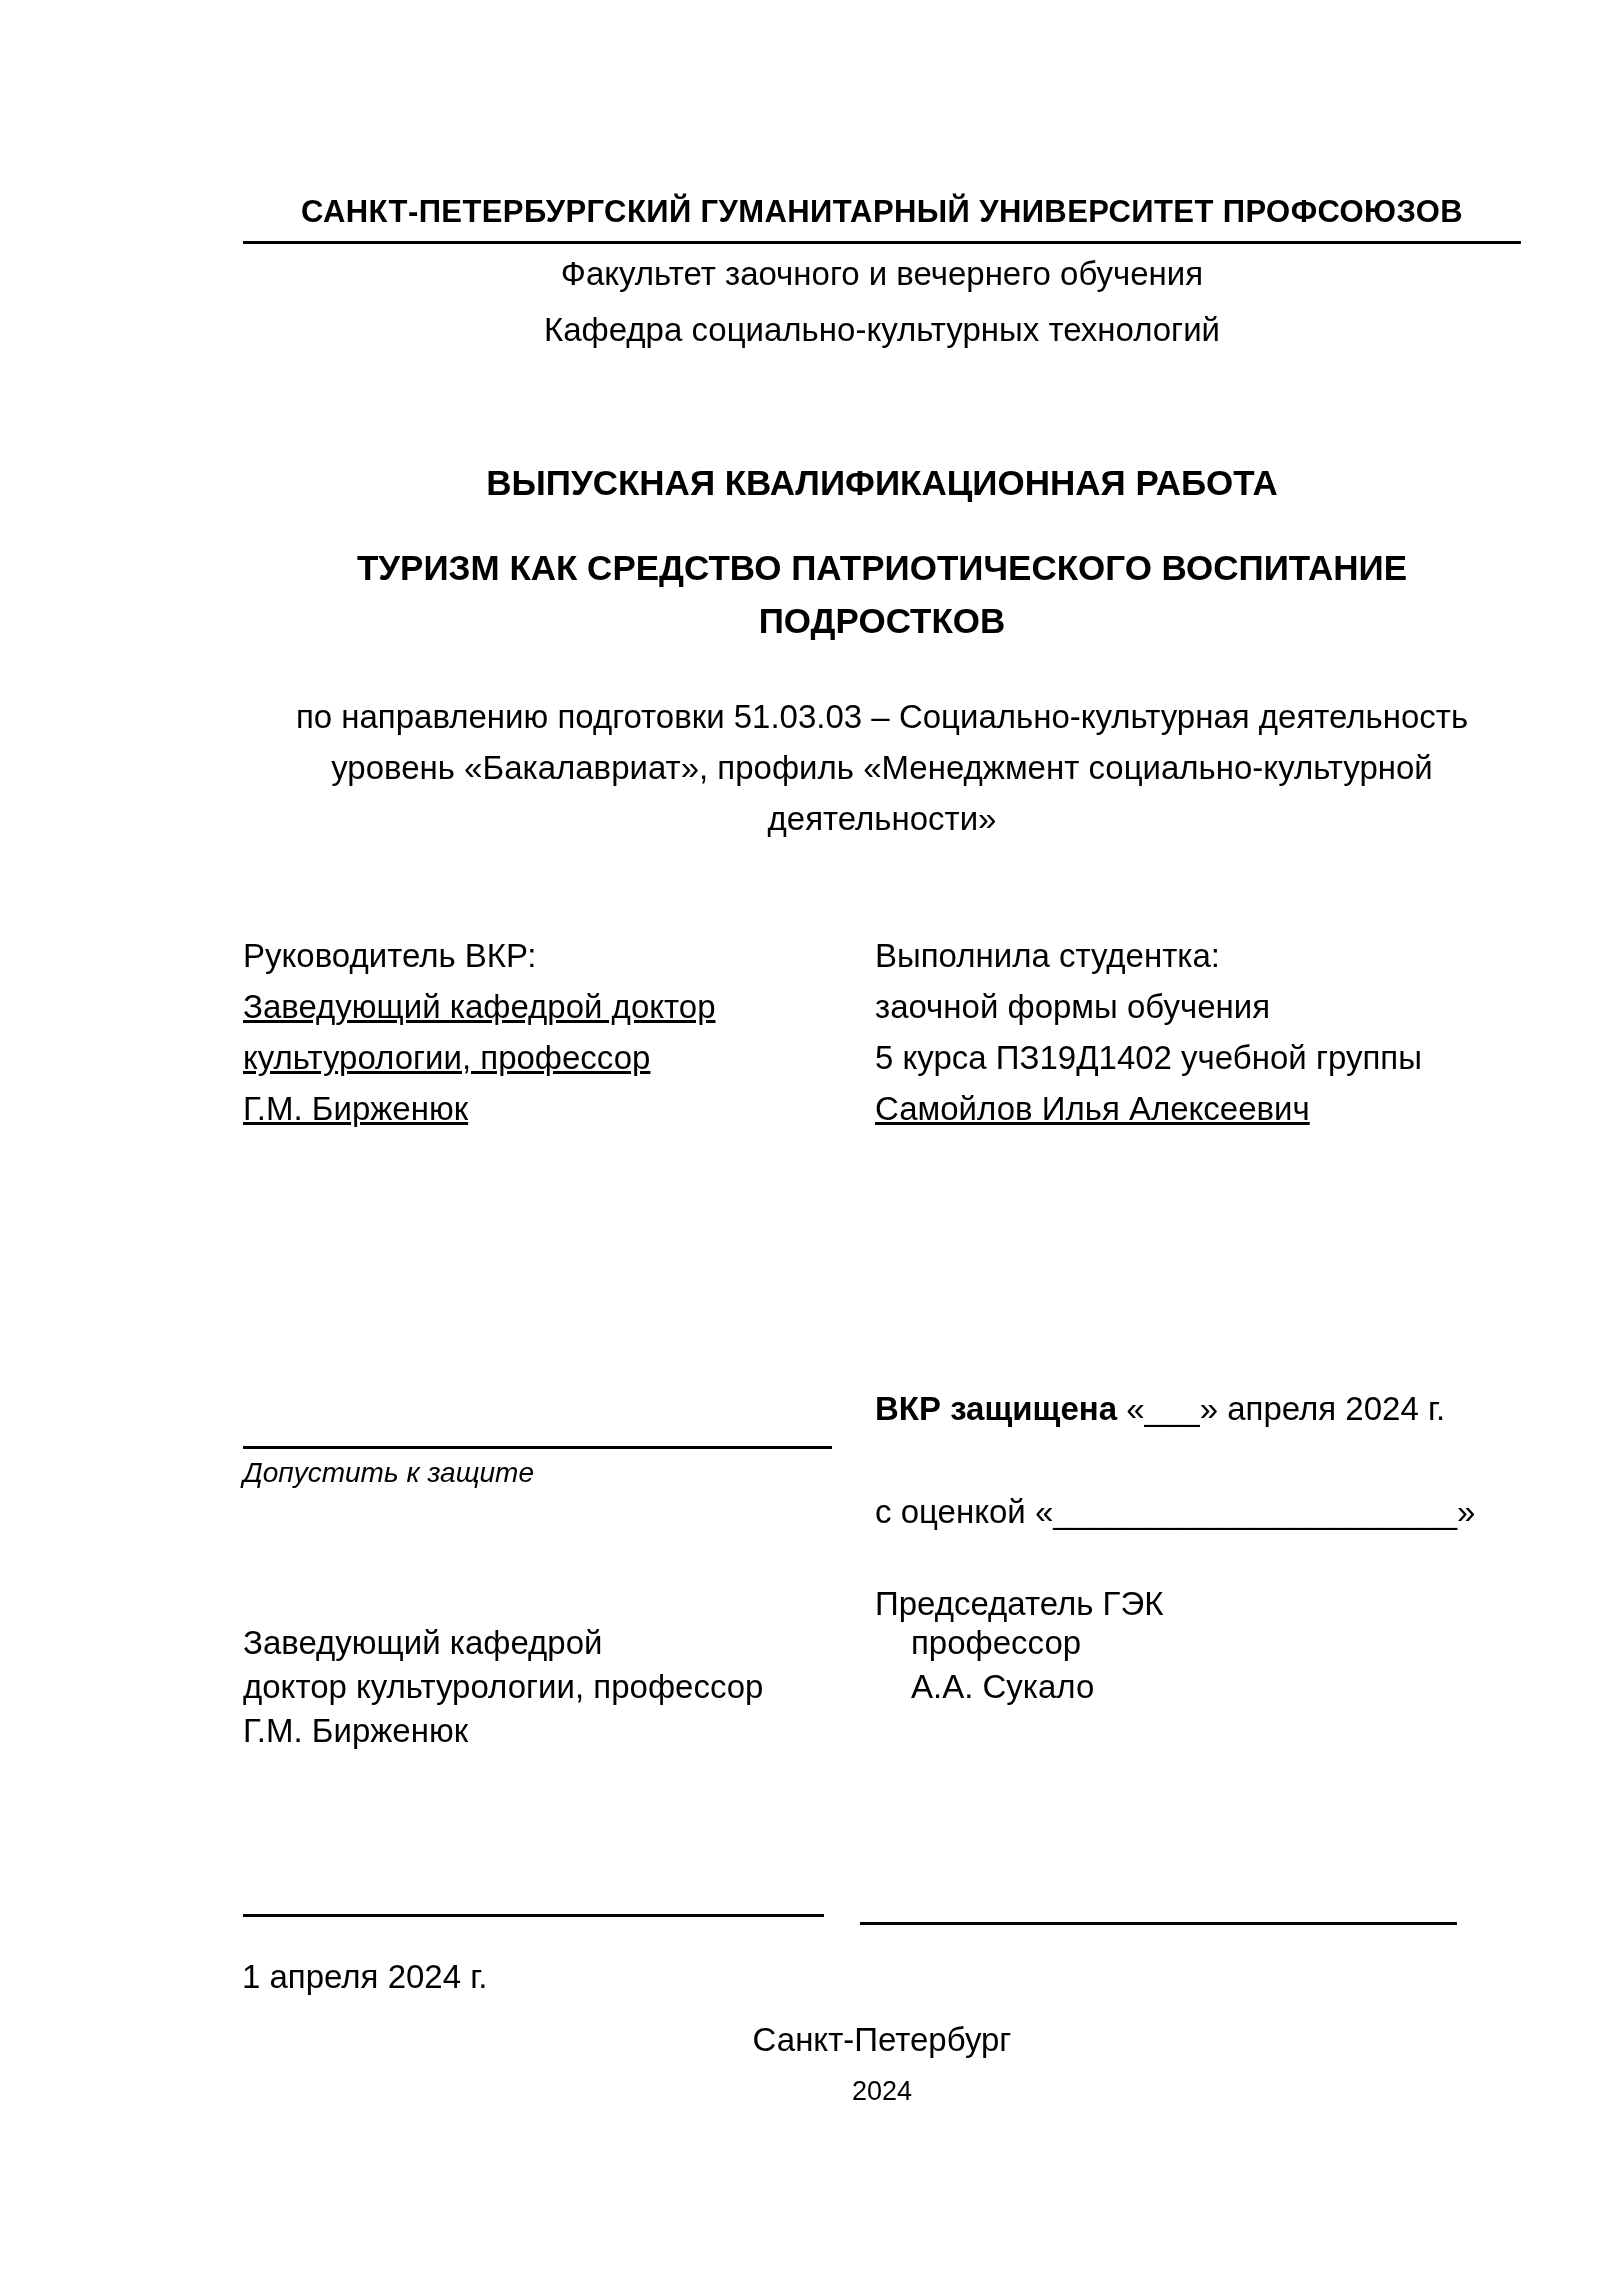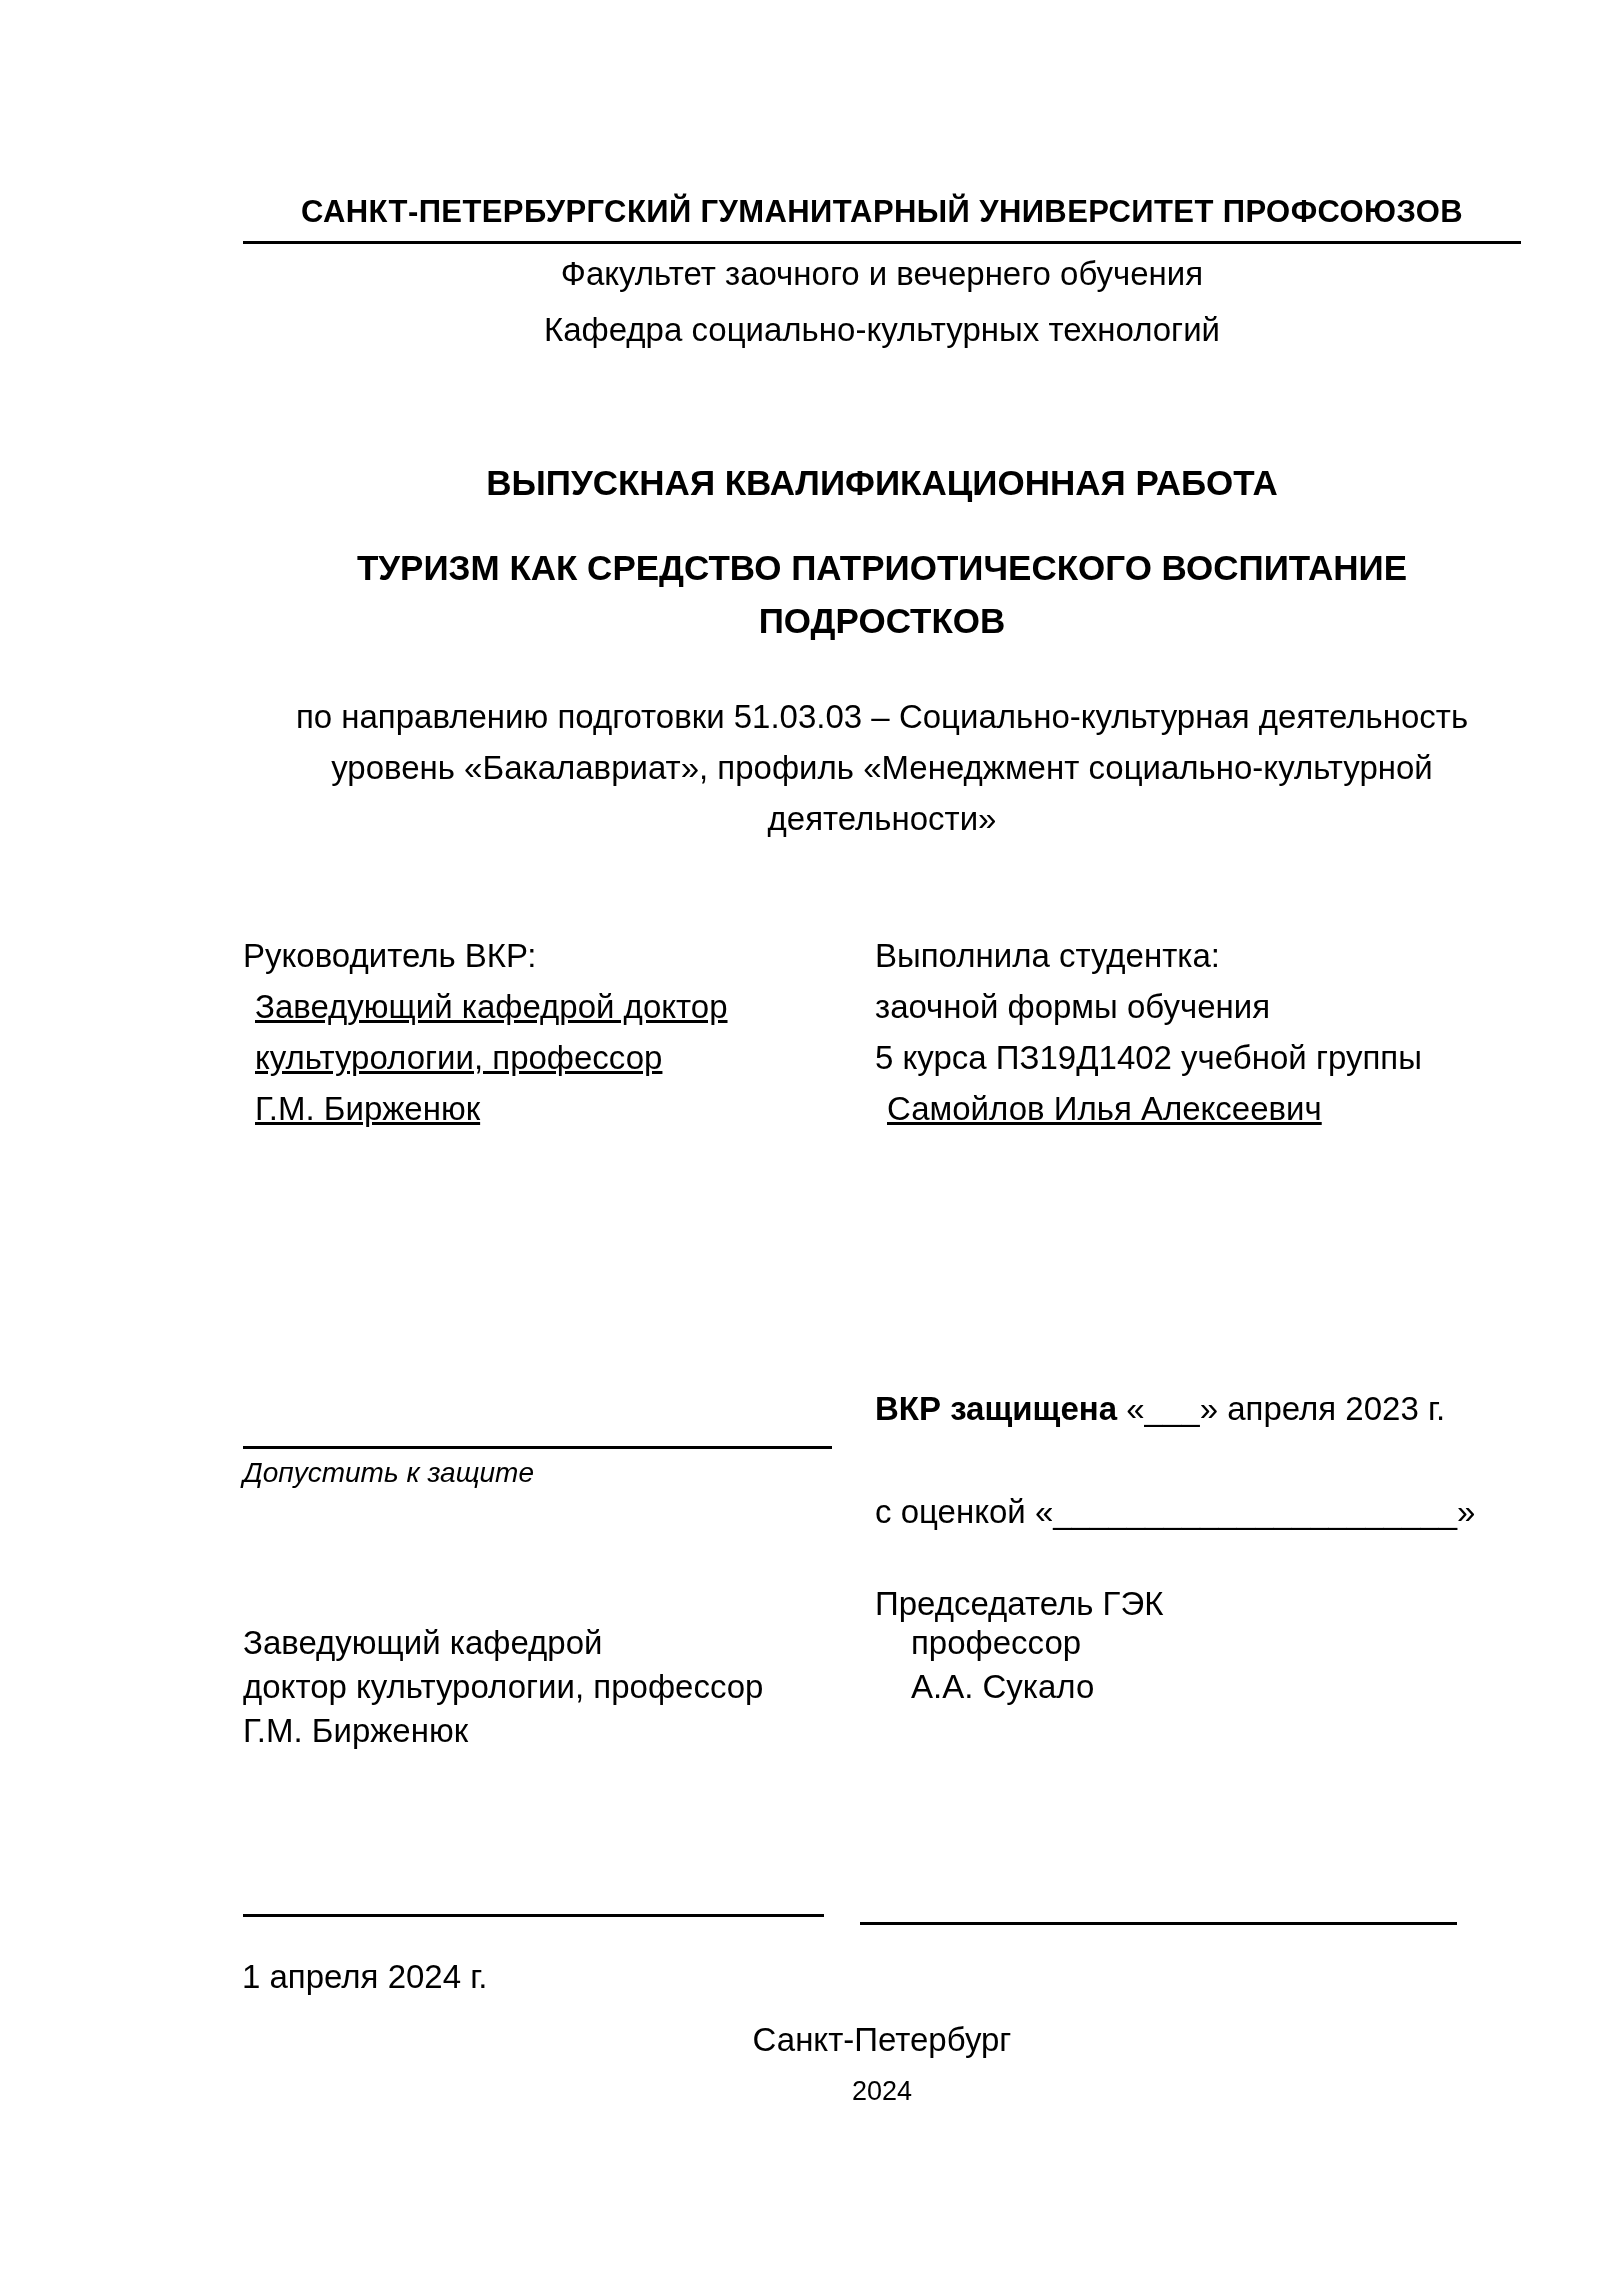"Заведующий кафедрой доктор" .underline { margin-left: 12px -> none }
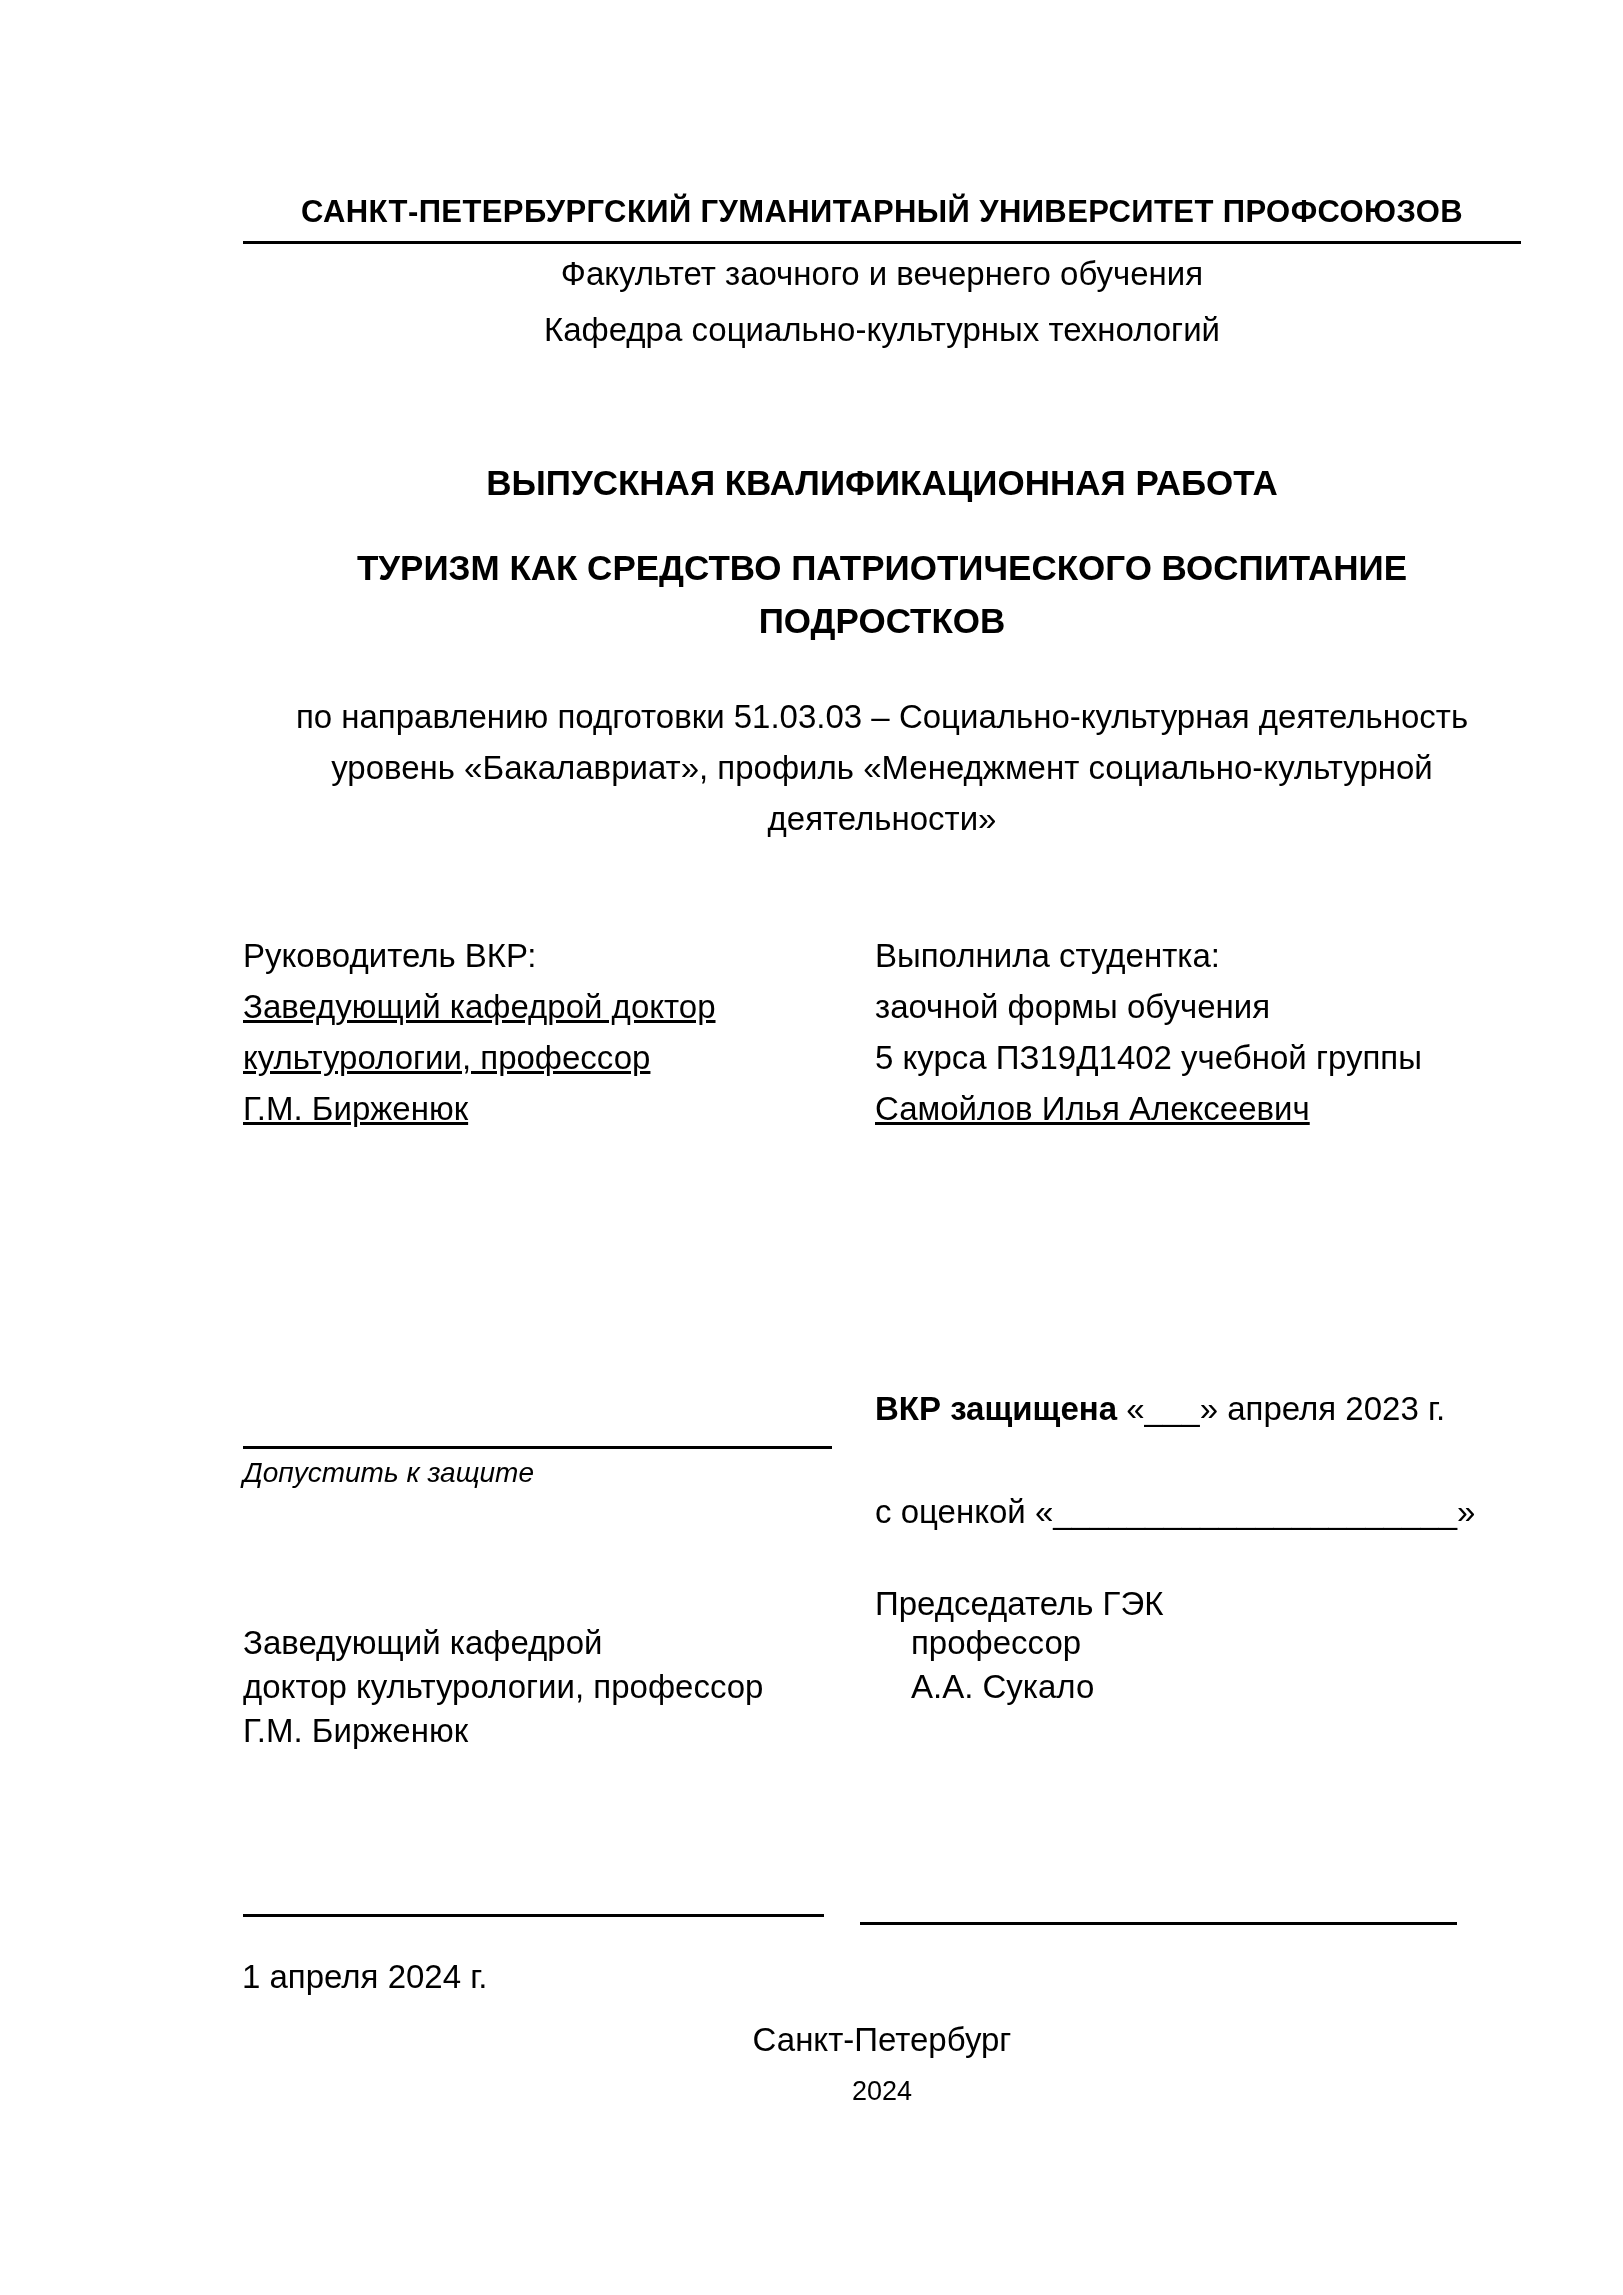"«___» апреля 2023 г." span { text: 2023 -> 2024 }
